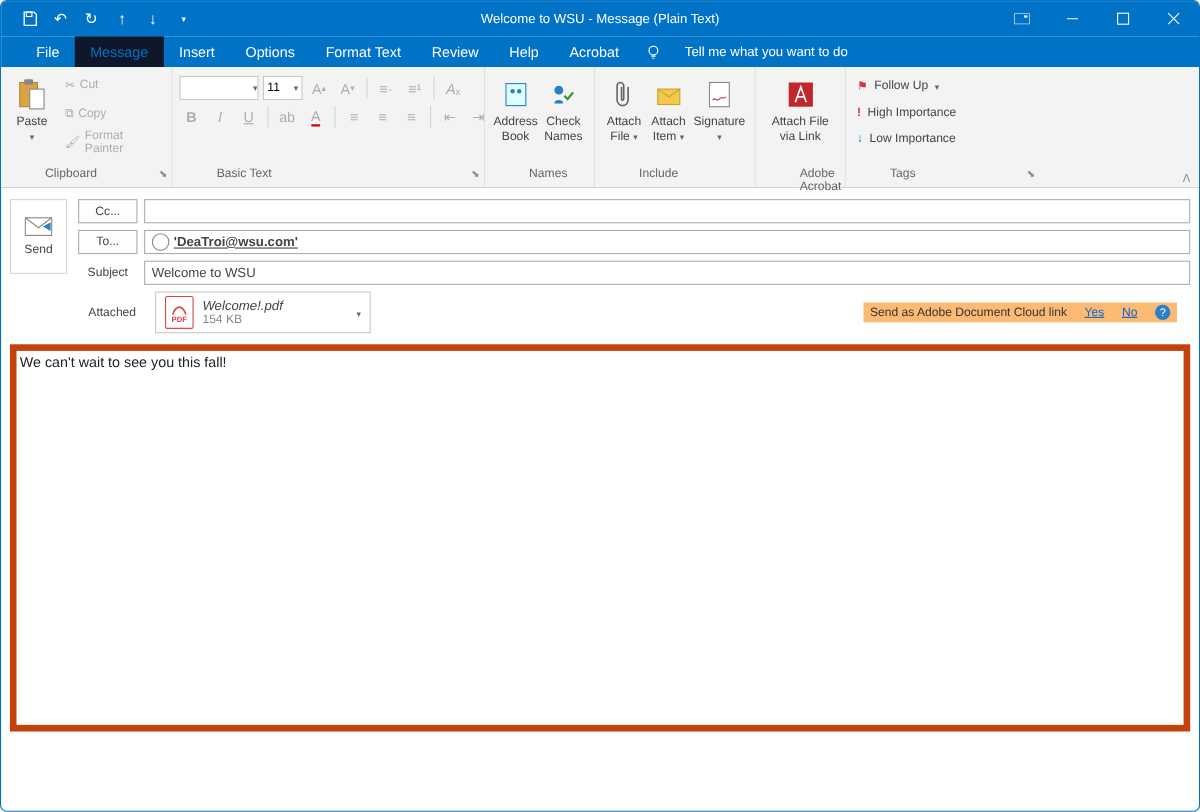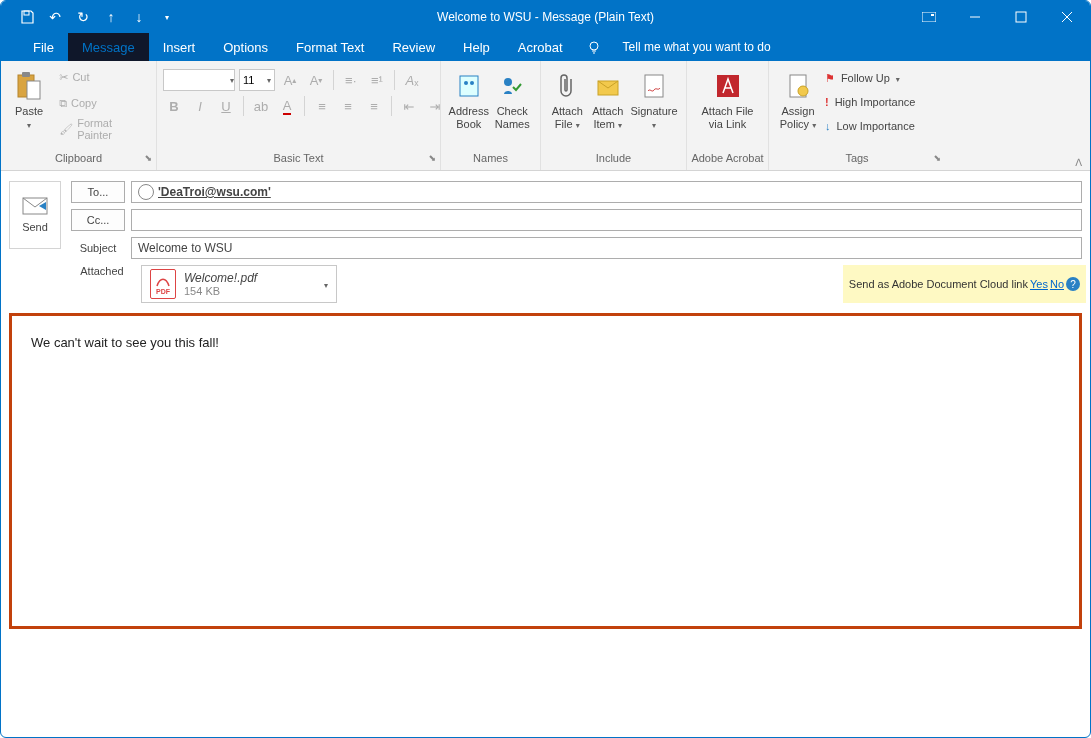"Assign" div.bigbtn { html: <div> <div> <svg> <rect></rect> <circle></circle> </svg> </div> <div><span>Assign<br>Policy</span> <span>▾</span></div> </div> -> none }
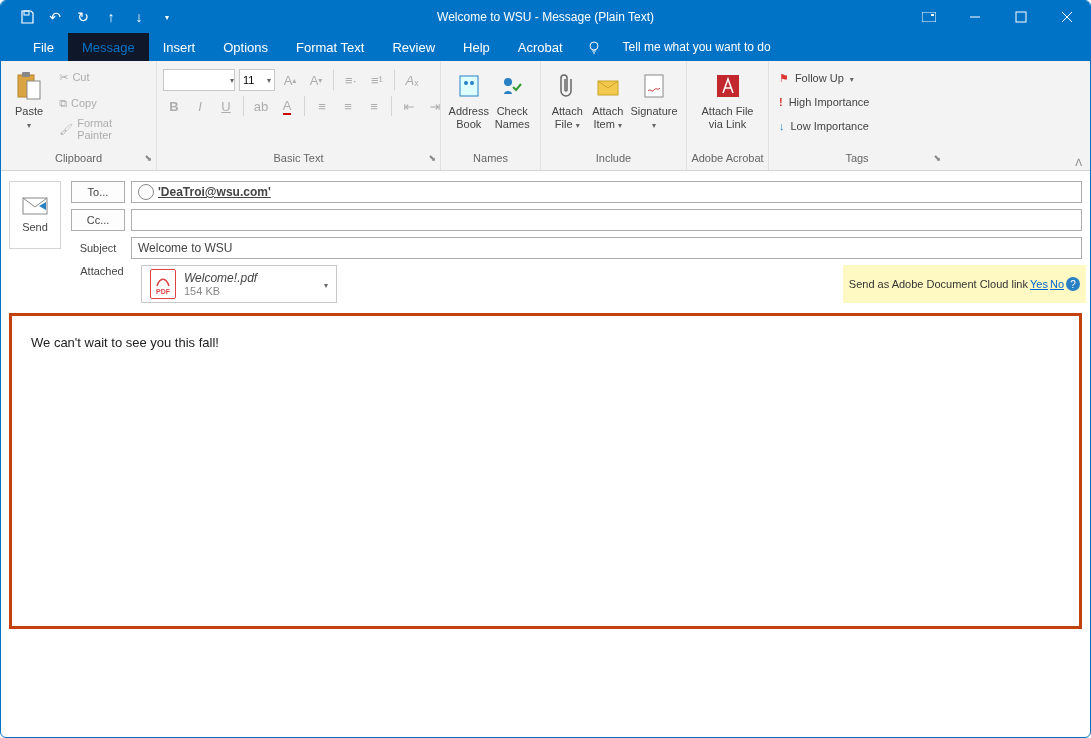"Clipboard" .rgroup-label { margin-left: none -> 40px; text-align: center -> left }
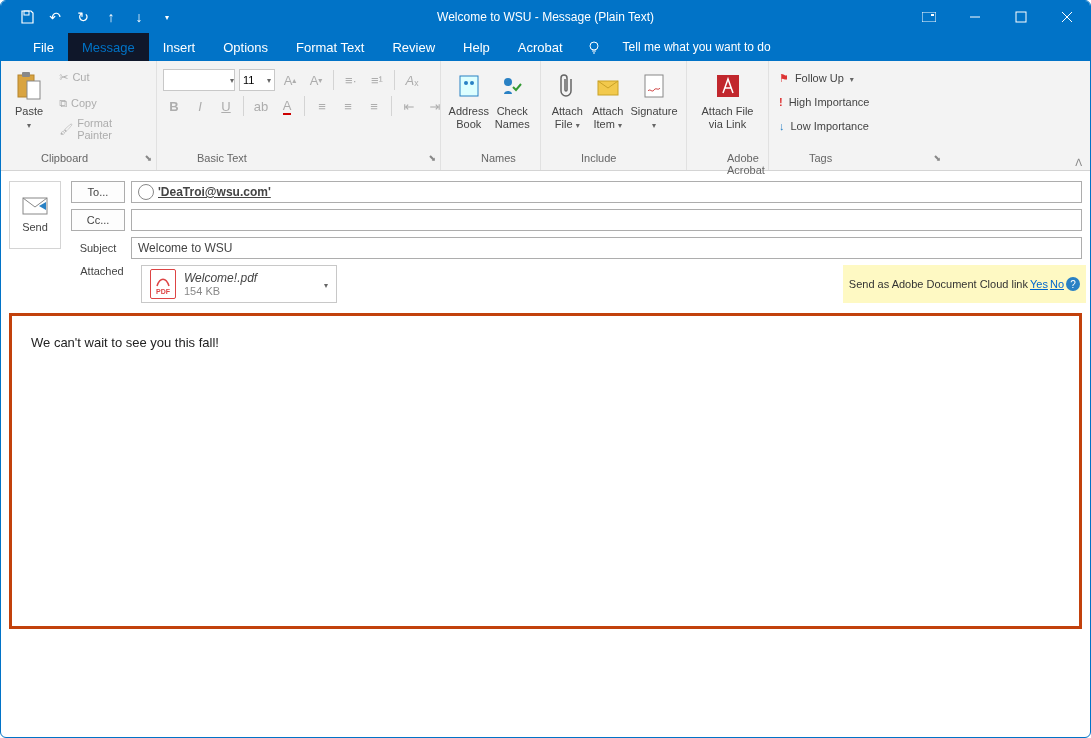"To..." div.fieldrow { order: before "Cc..." -> after "Cc..." }
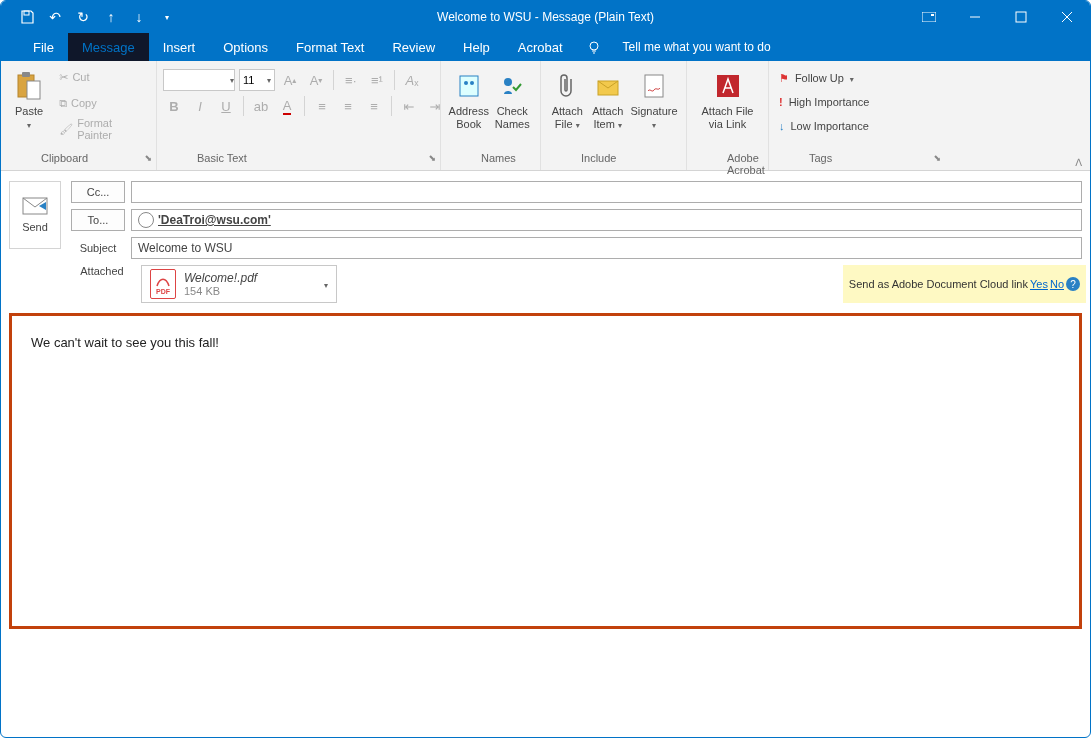"Attached" .attach-row { align-items: none -> center; padding: 6px 4px 0 74px -> 6px 20px 0 74px }
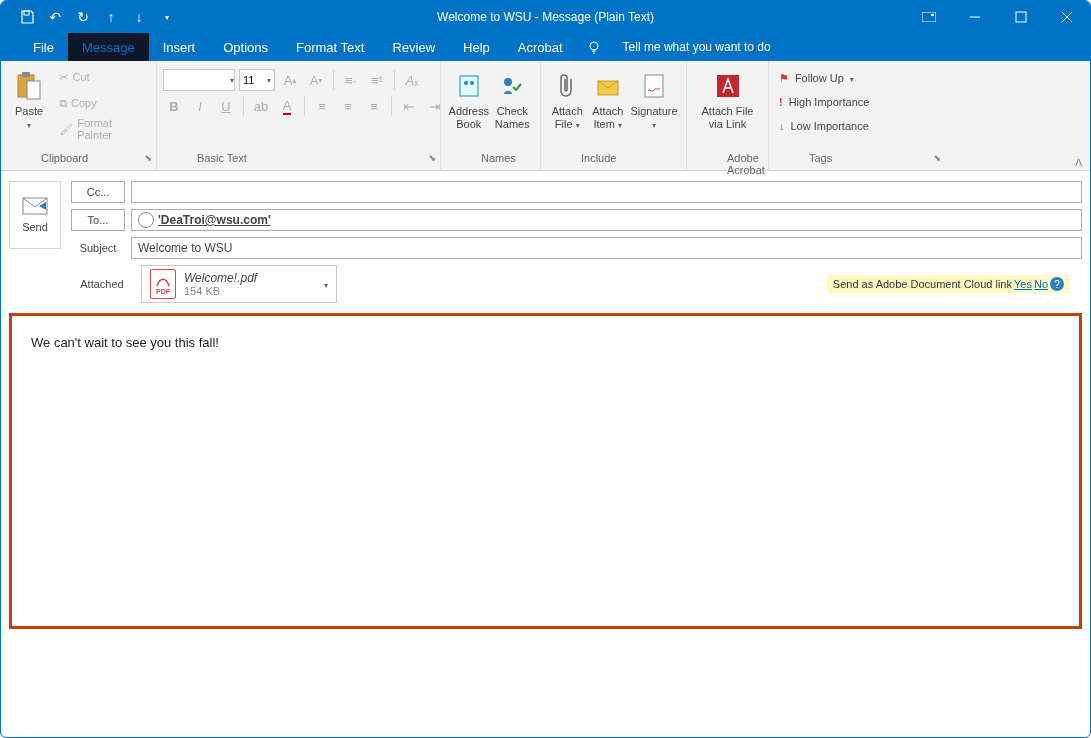"Send as Adobe Document Cloud" .adobe-bar { background: #fef9c3 -> #fdba74; gap: 2px -> 16px }
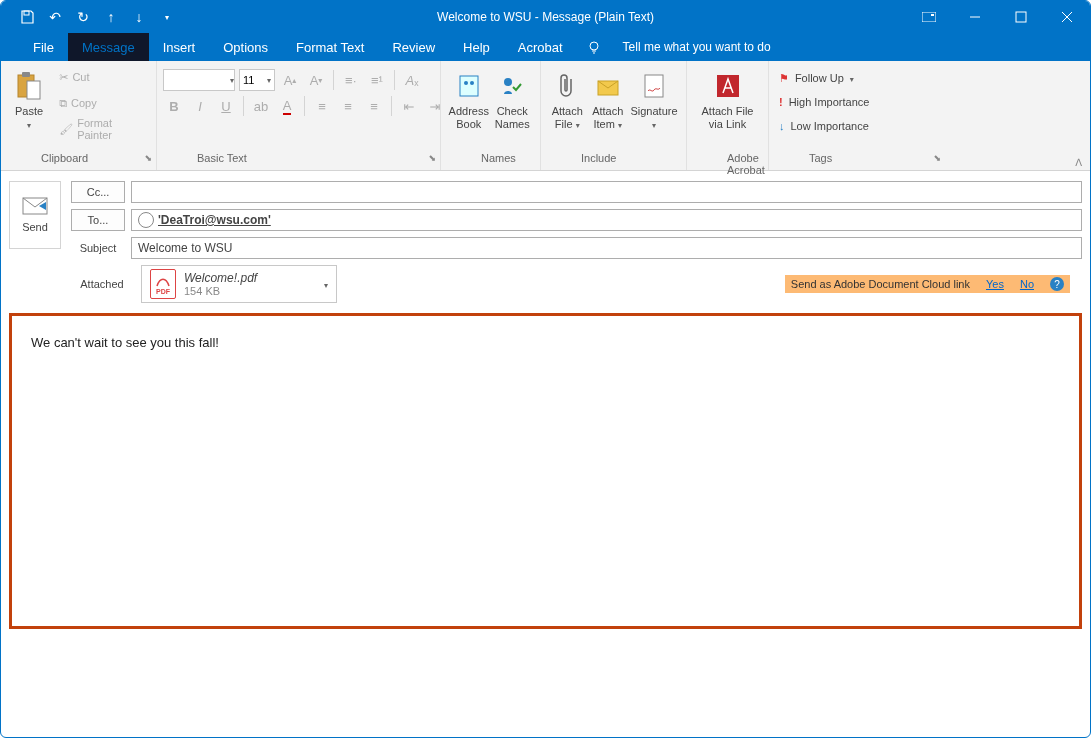"We can't wait to see" .body-area { border: 3px solid #c2410c -> 6px solid #c2410c; height: 316px -> 352px; padding: 19px -> 3px }
